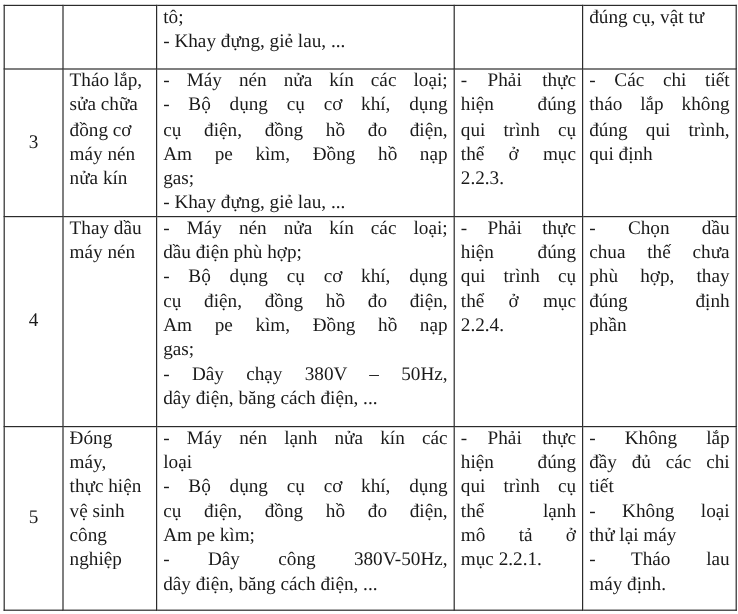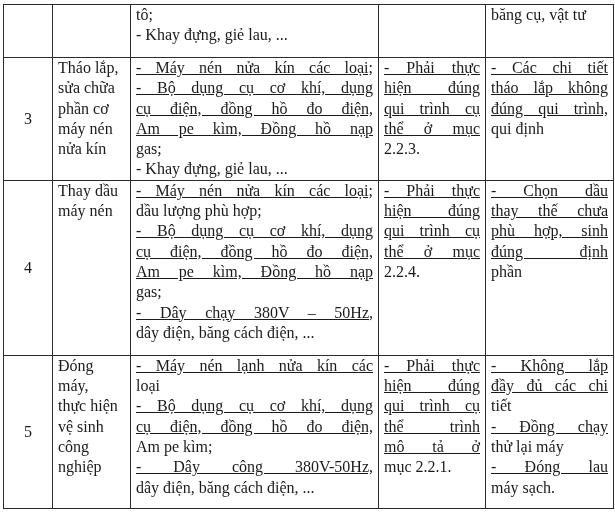"băng cụ, vật tư" span.left { text: băng -> đúng }
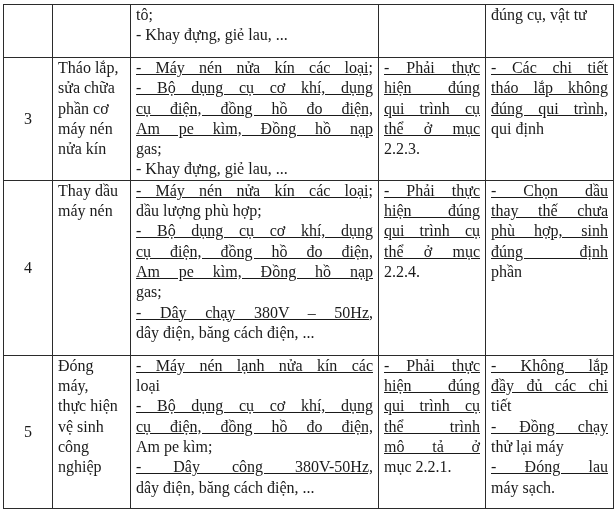"- Máy nén nửa kín" .just { text-decoration: underline -> none }
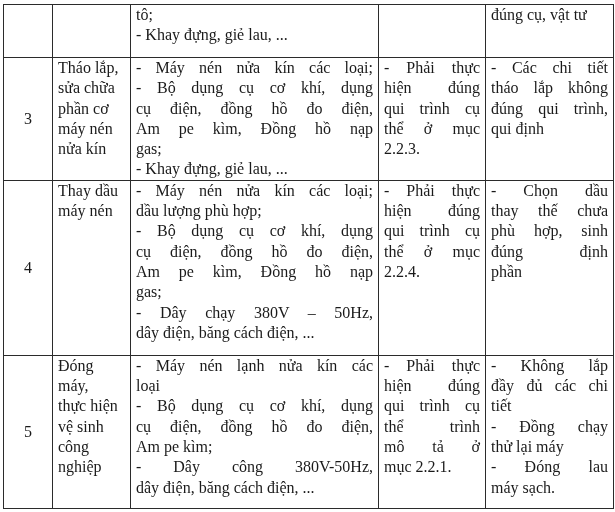"phần cơ" span.left { text: phần -> đồng }
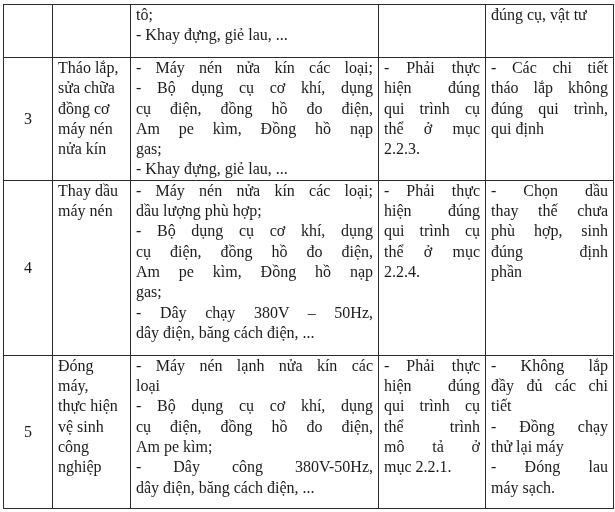"dầu lượng phù hợp;" span.left { text: lượng -> điện }
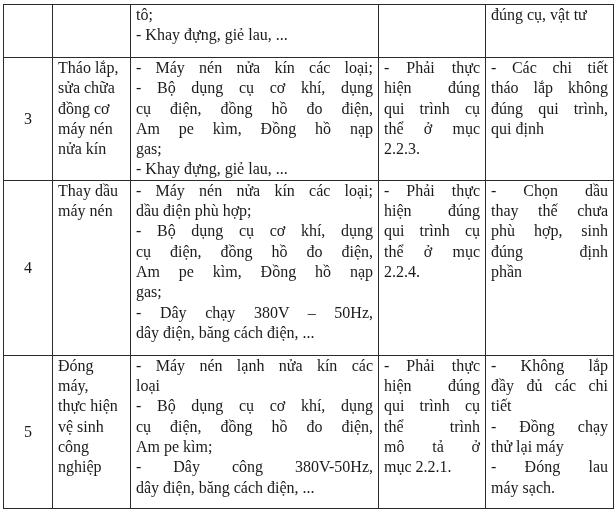"thay thế chưa" span.just { text: thay -> chua }
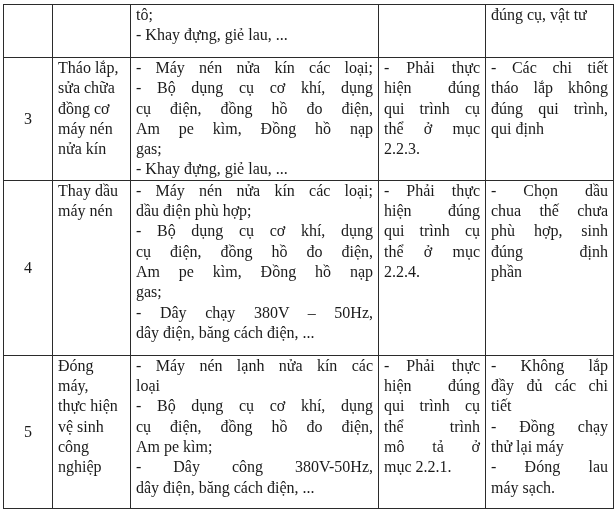"phù hợp, sinh" span.just { text: sinh -> thay }
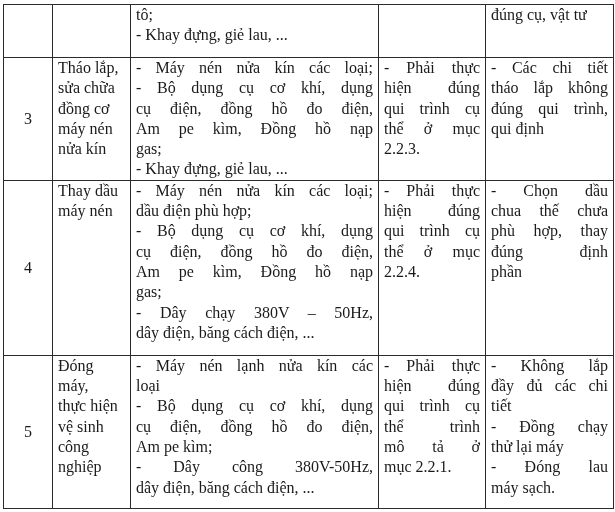"thể trình" span.just { text: trình -> lạnh }
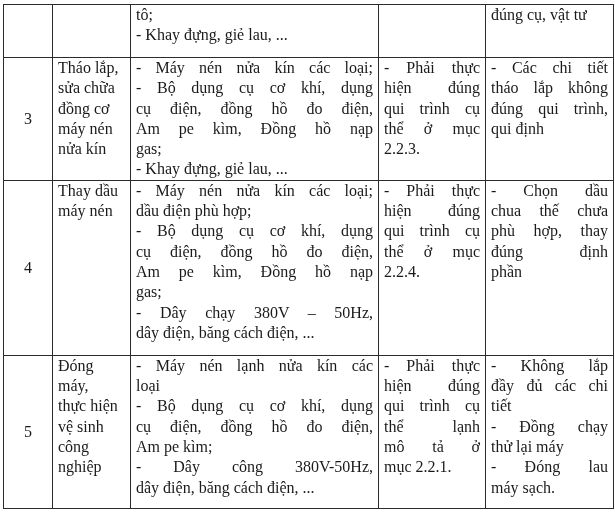"- Đồng chạy" span.just { text: Đồng chạy -> Không loại }
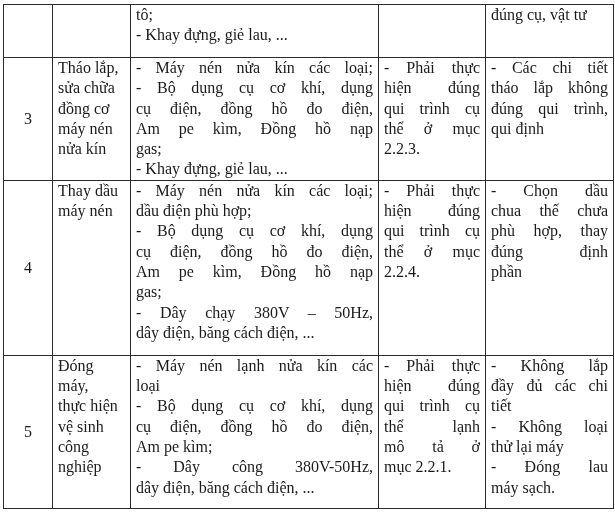"- Đóng lau" span.just { text: Đóng -> Tháo }
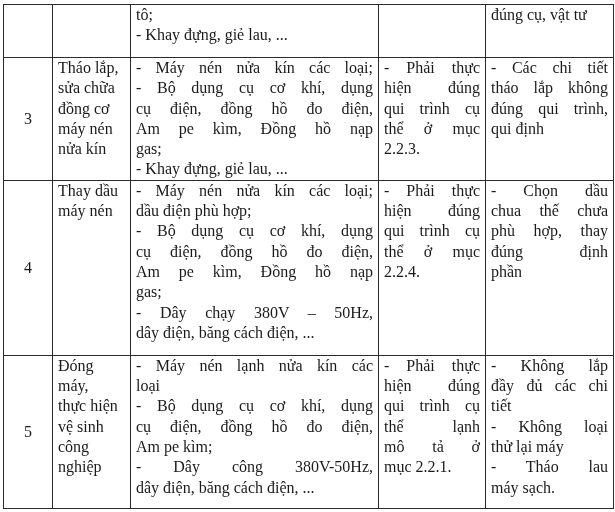"máy sạch." span.left { text: sạch -> định }
